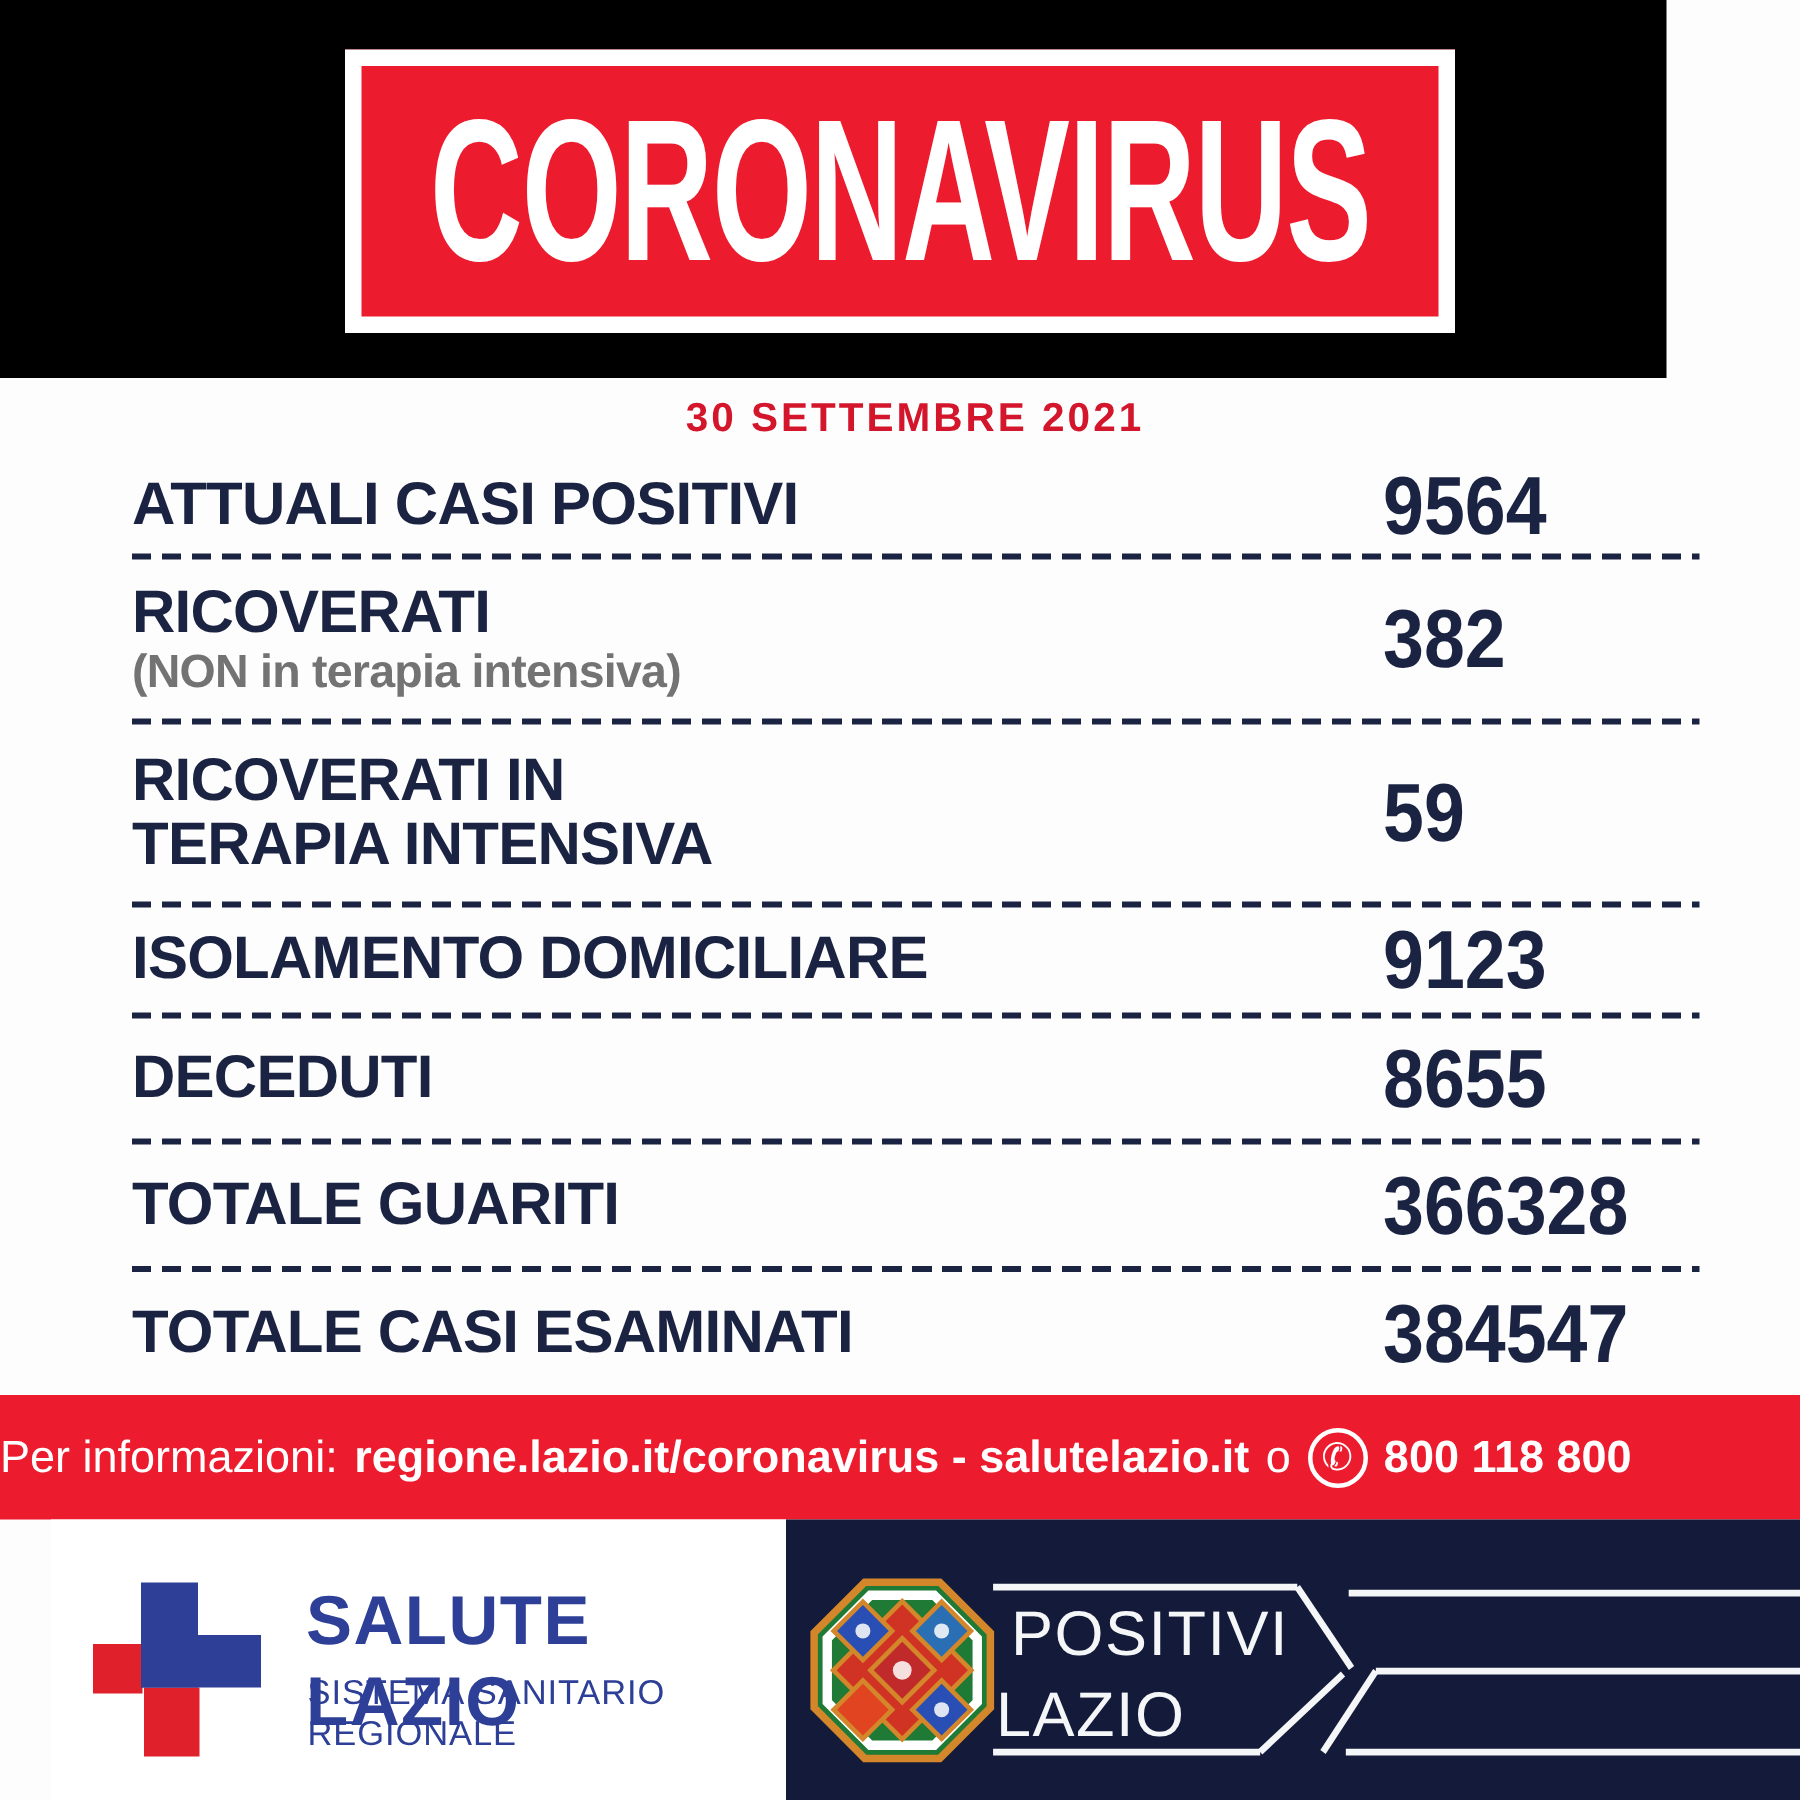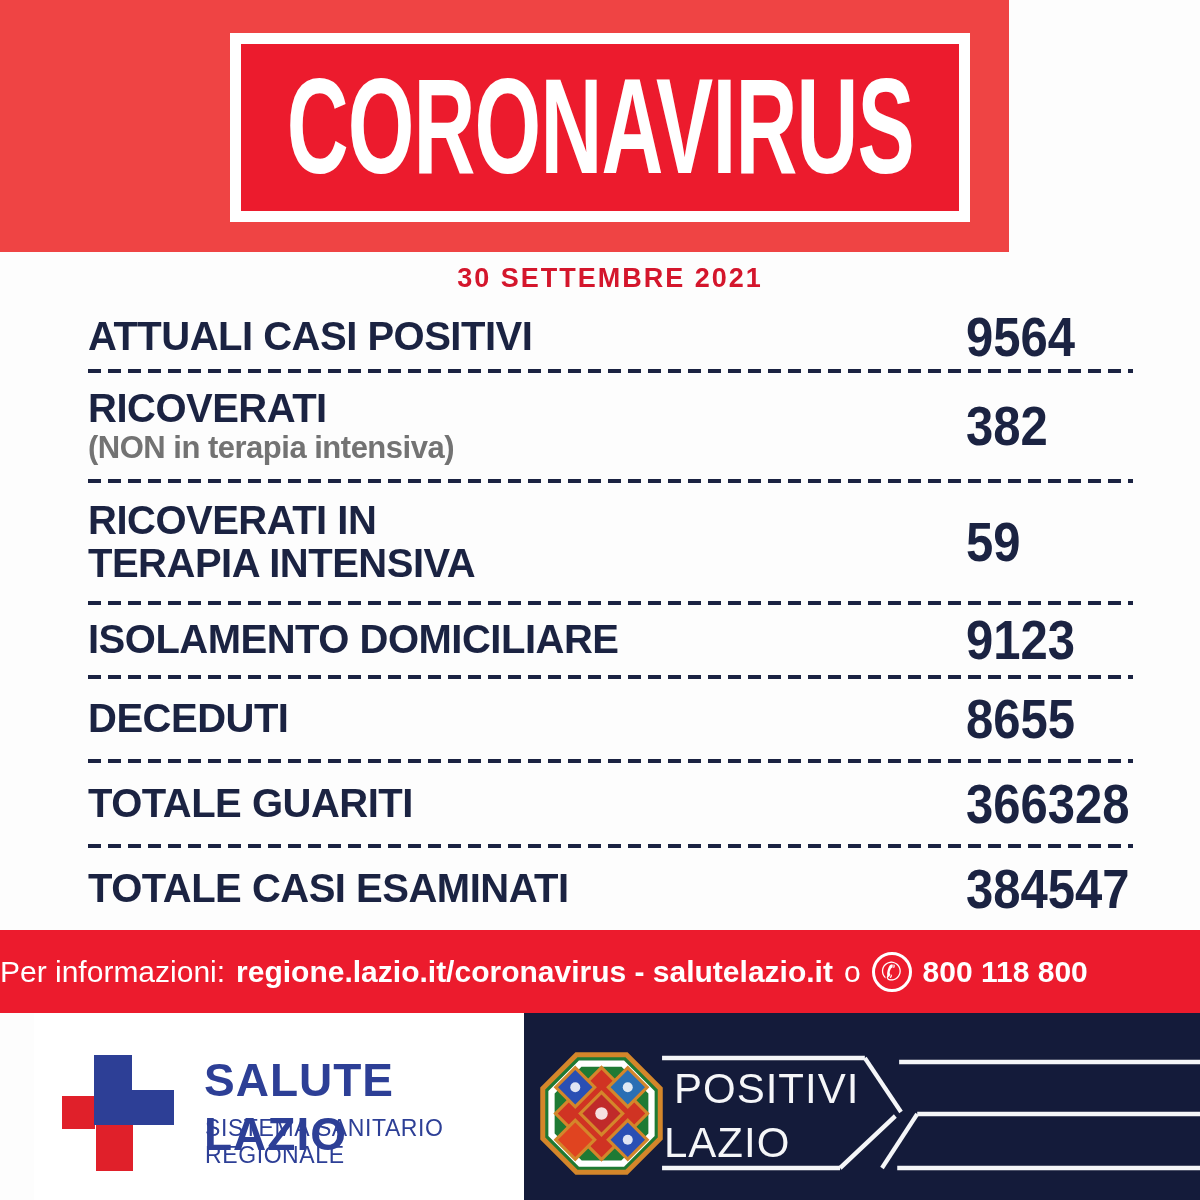"CORONAVIRUS" .banner { background: #ef4444 -> #000000; padding-left: 29px -> none; width: 980px -> 1111px }
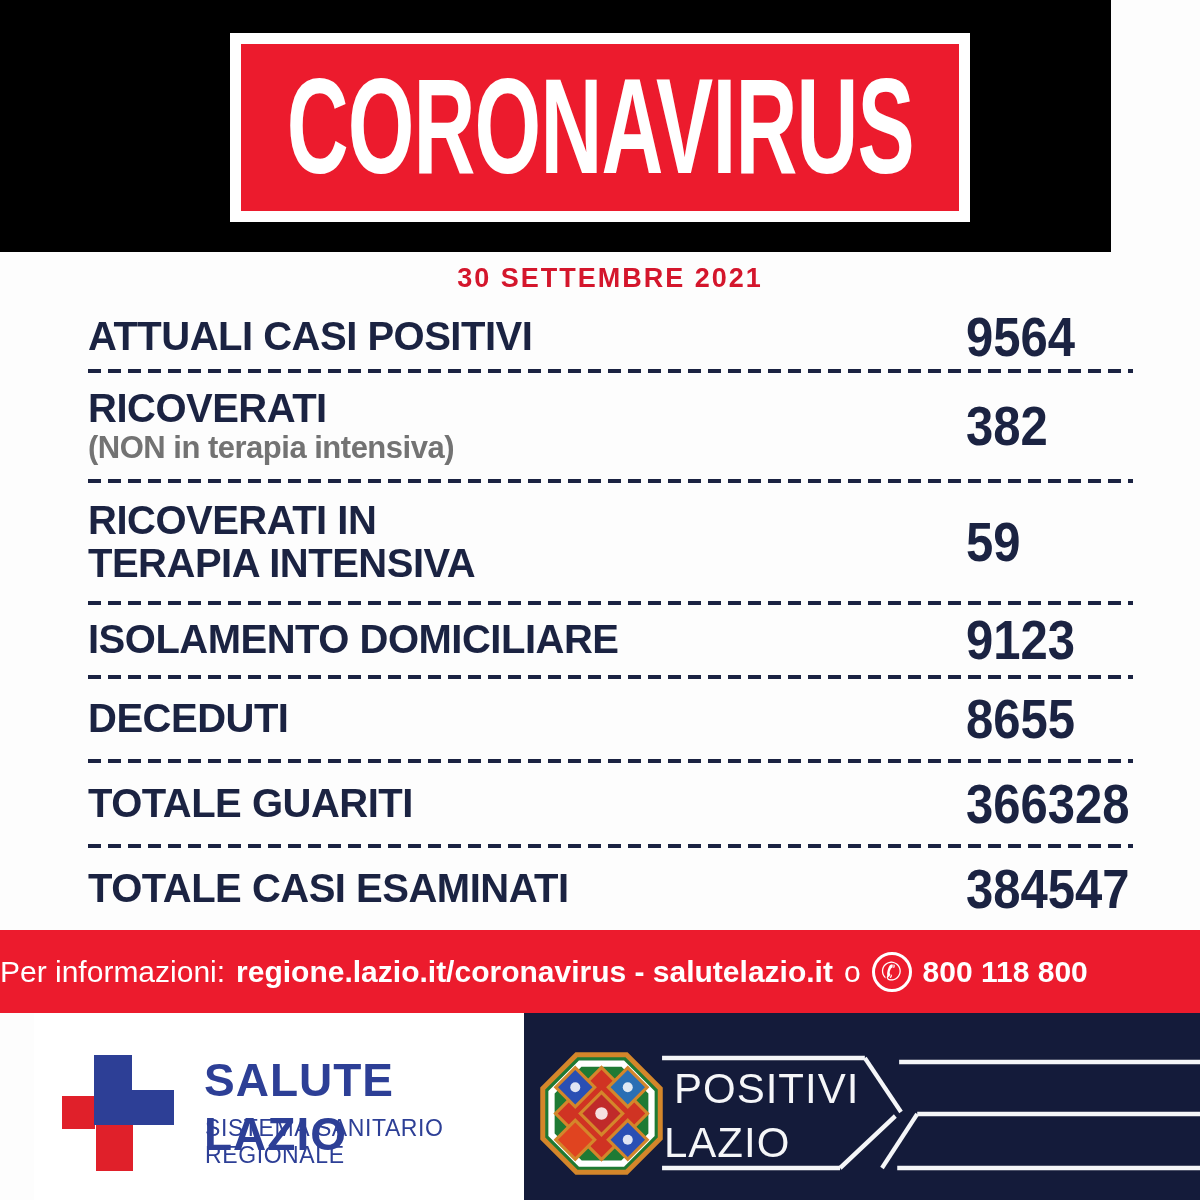"ATTUALI CASI POSITIVI" .row { gap: 44px -> none }
